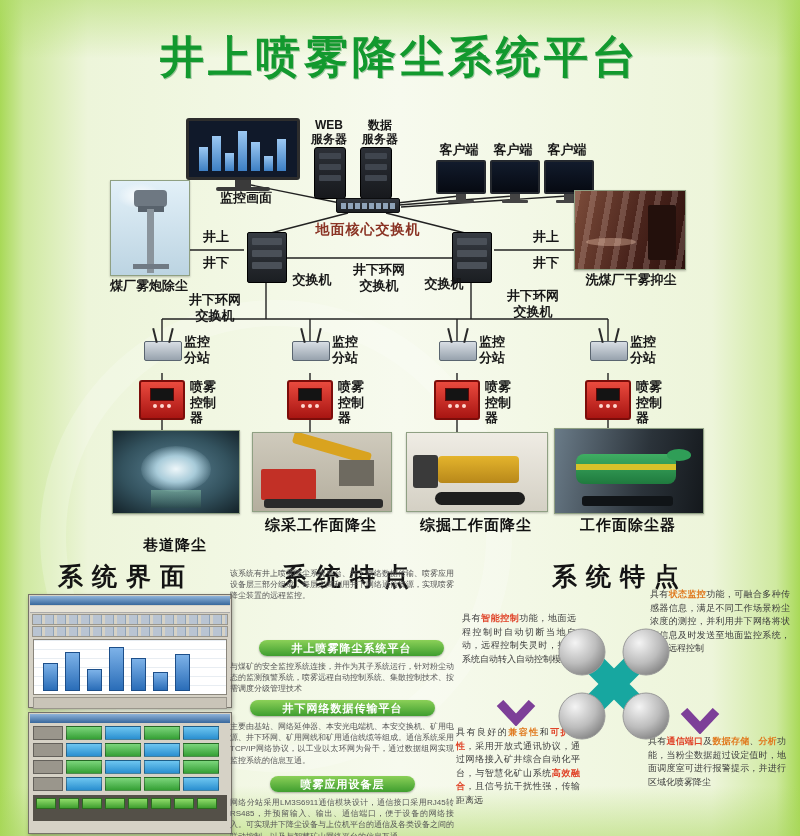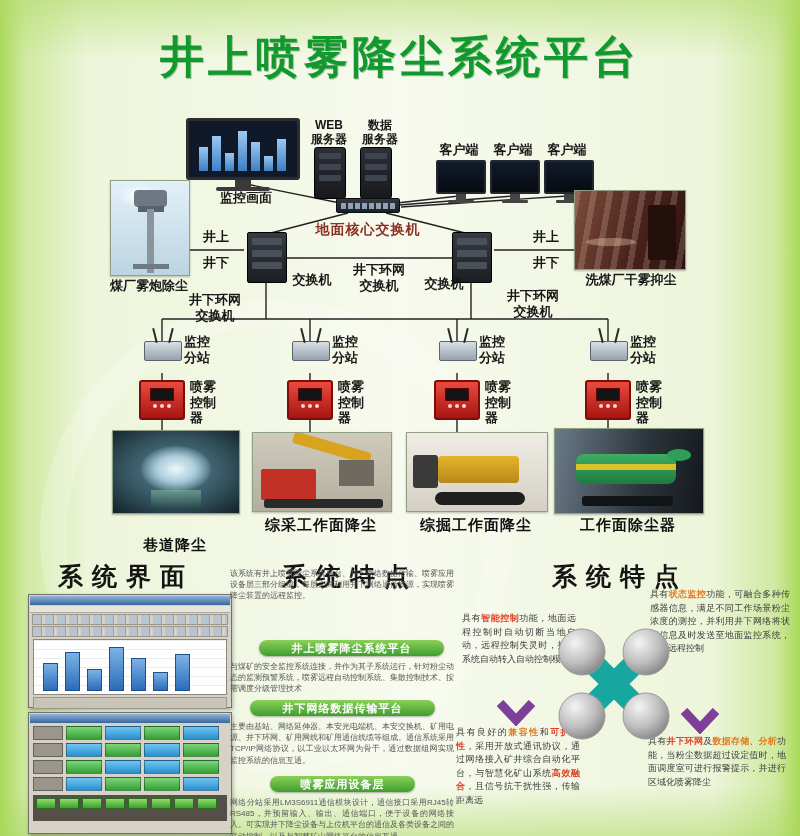"井下环网" span.hlr { text: 井下环网 -> 通信端口 }
